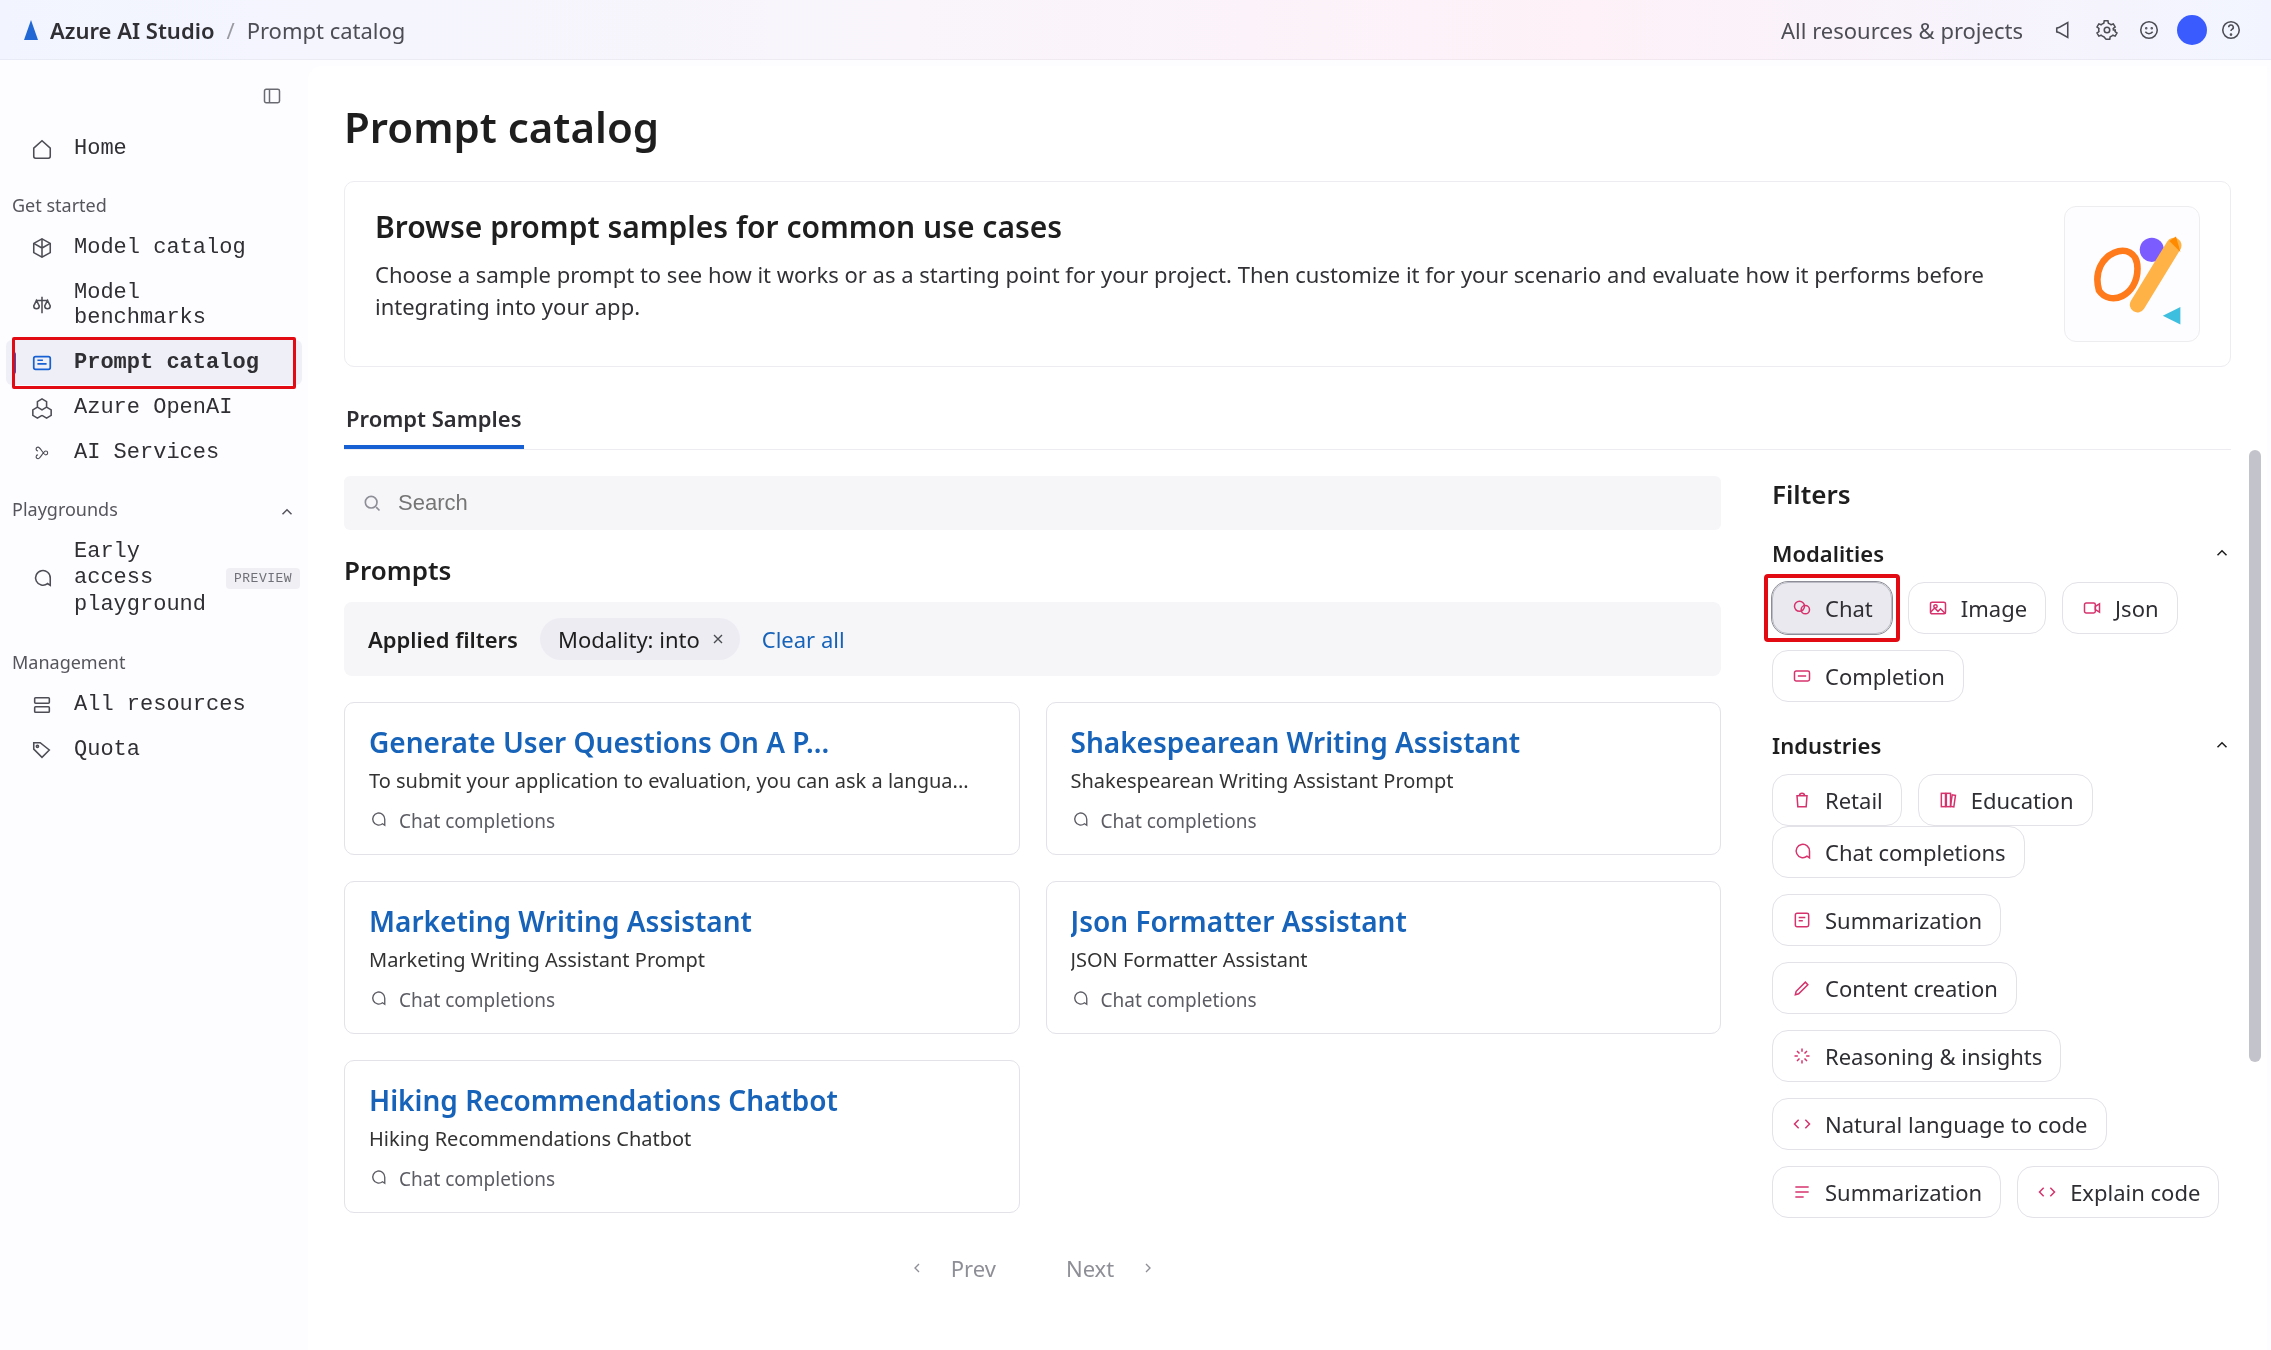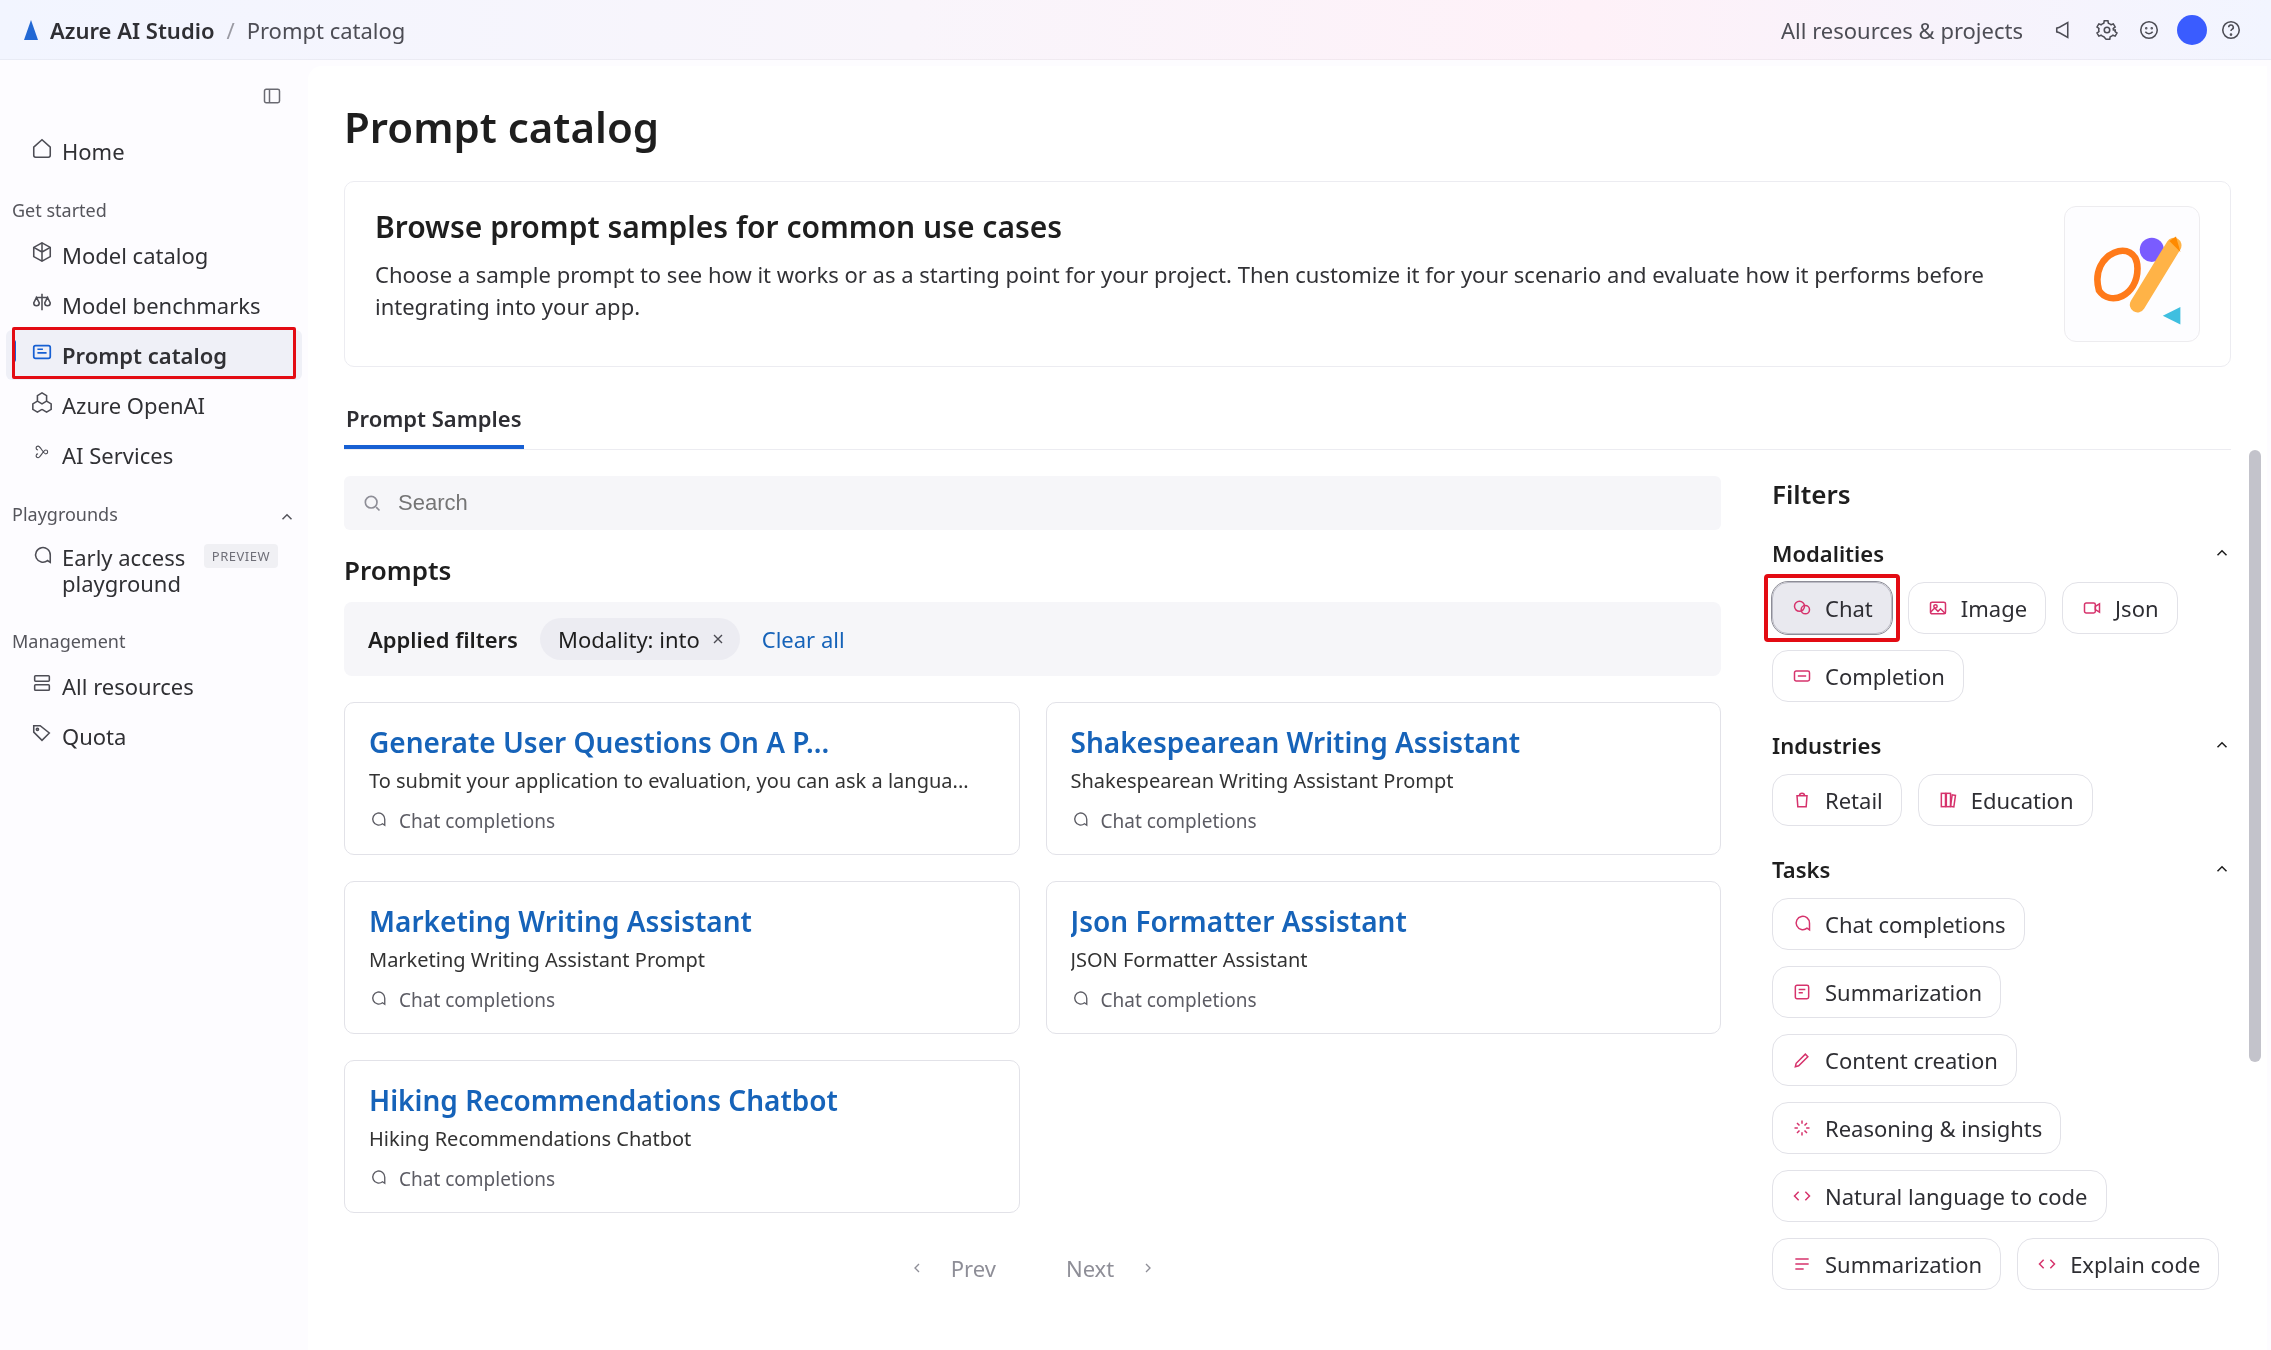"Home" .nav-item { align-items: flex-start -> center; font-family: none -> Liberation Mono, monospace; gap: 8px -> 20px }
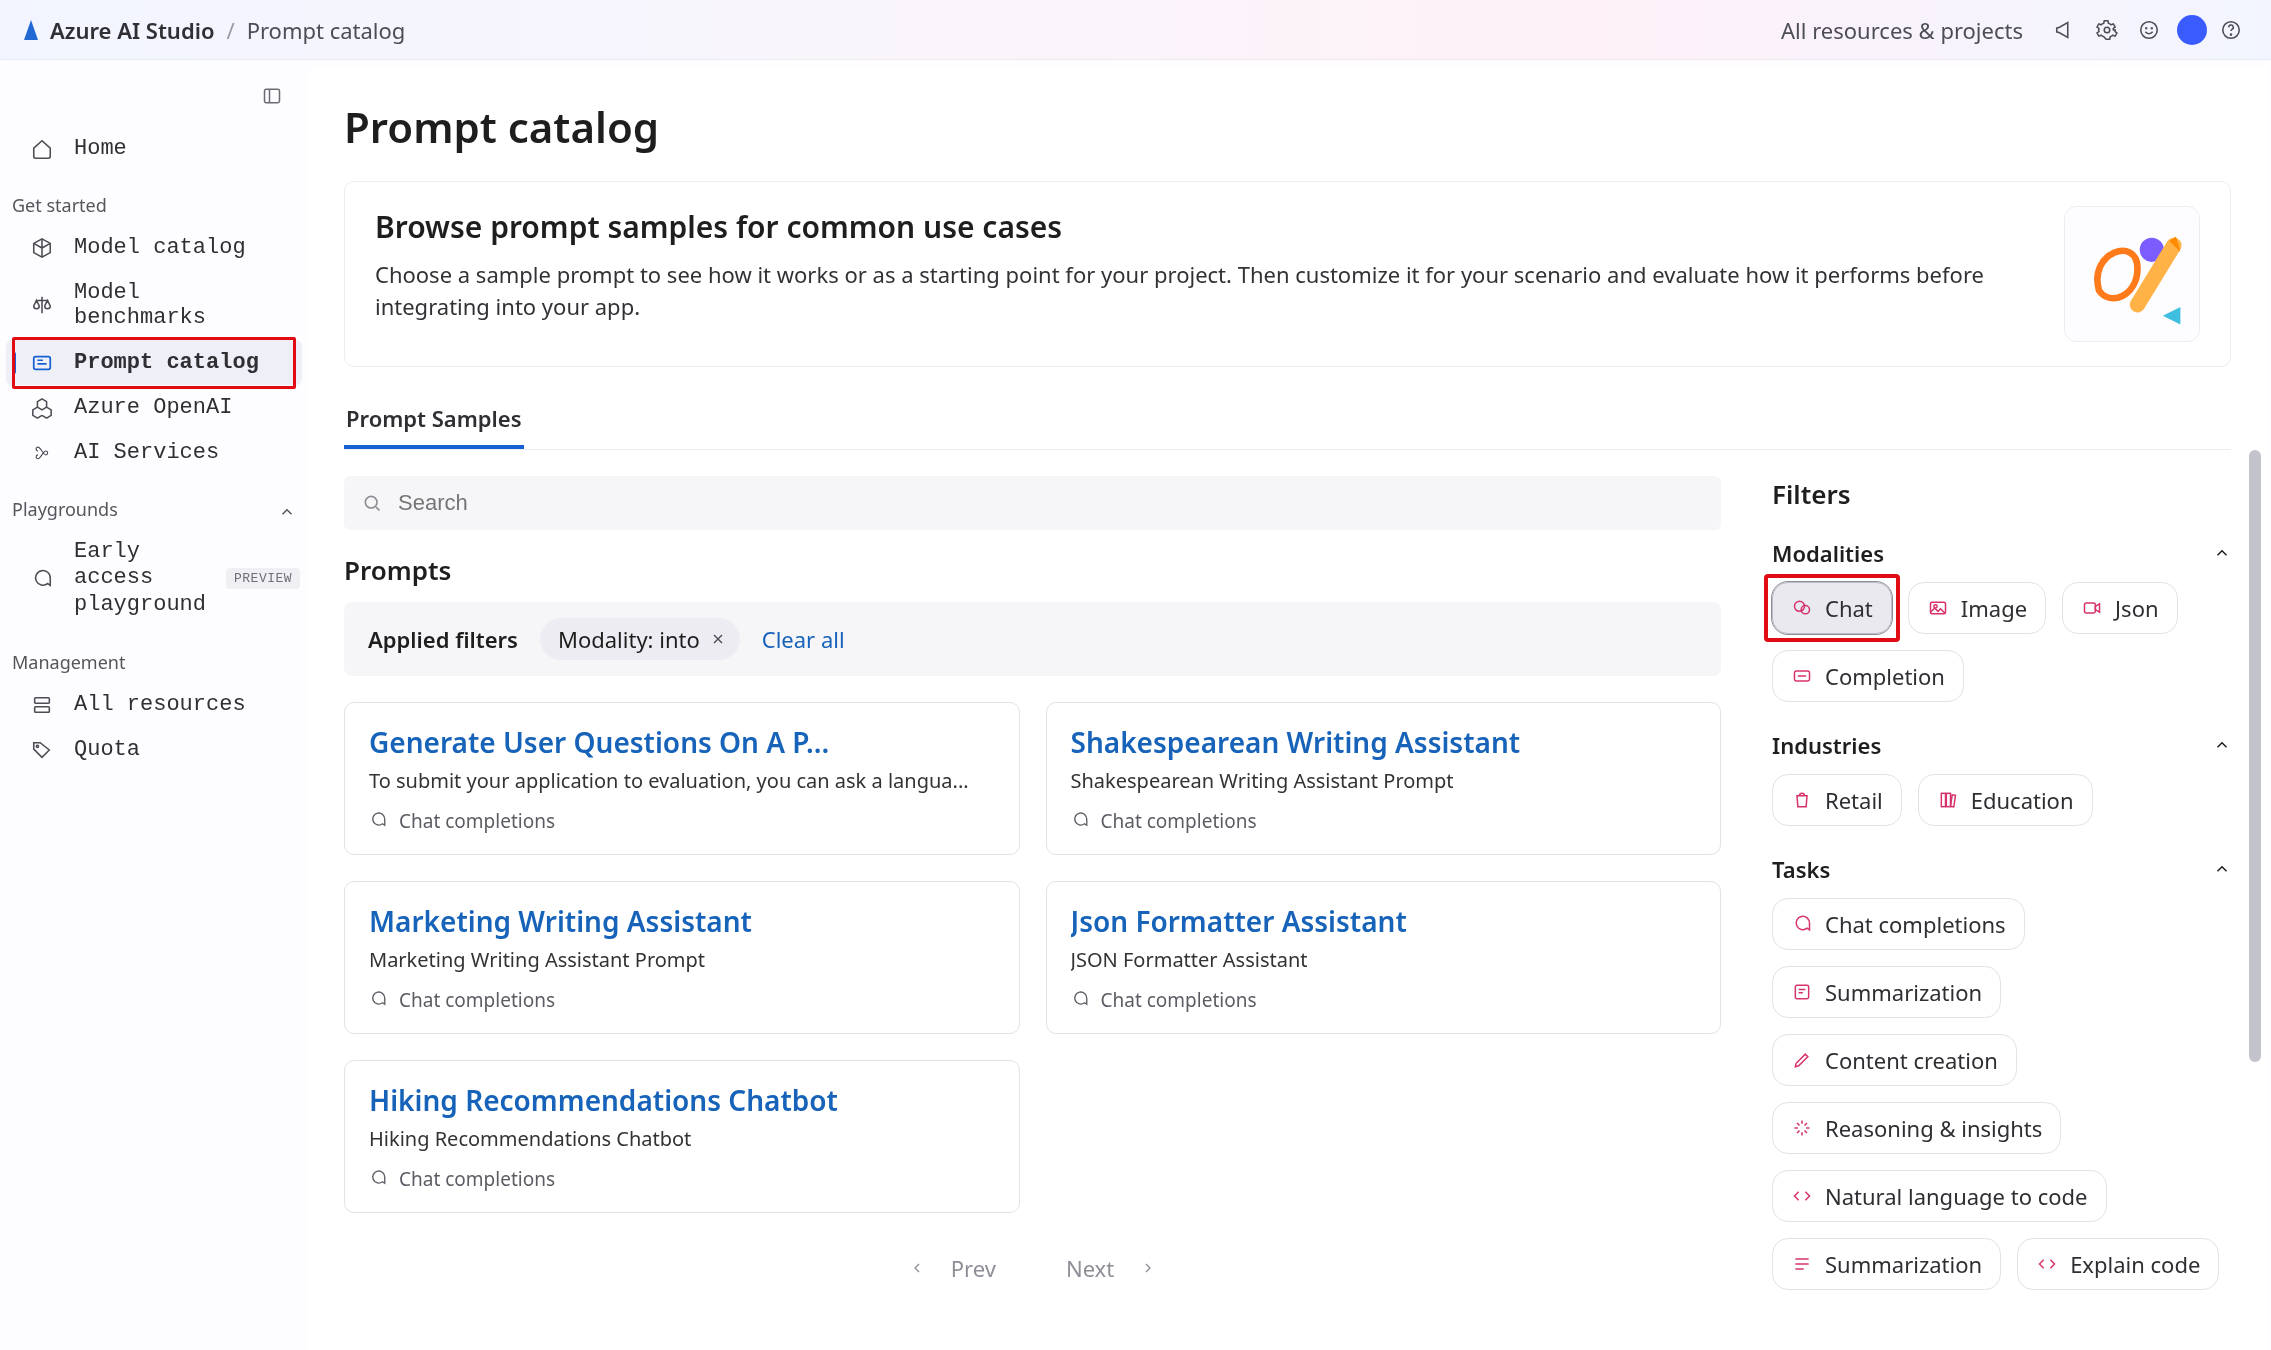"Tasks" div.filter-section-header { html: <div> <span>Tasks</span> <span> <svg> <path></path> </svg> </span> </div> -> none }
